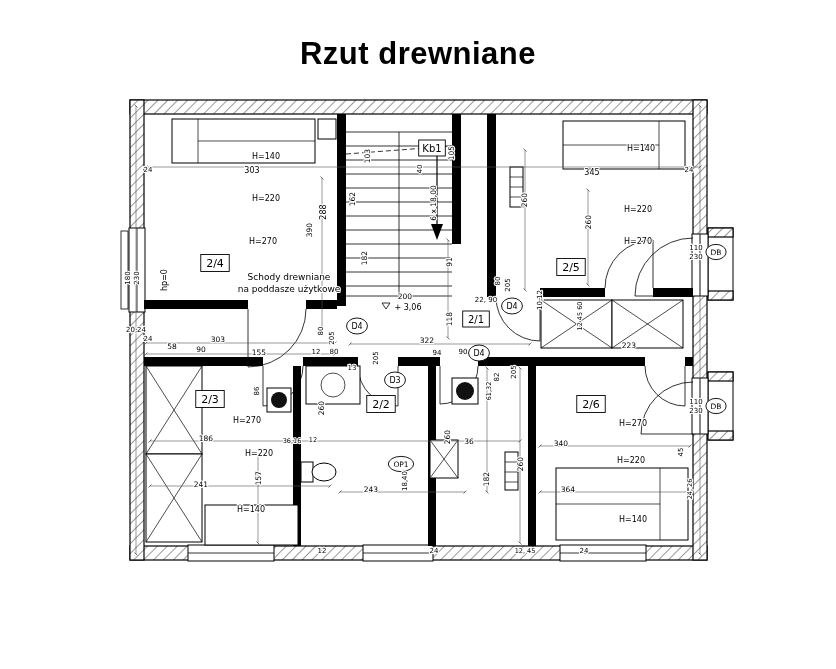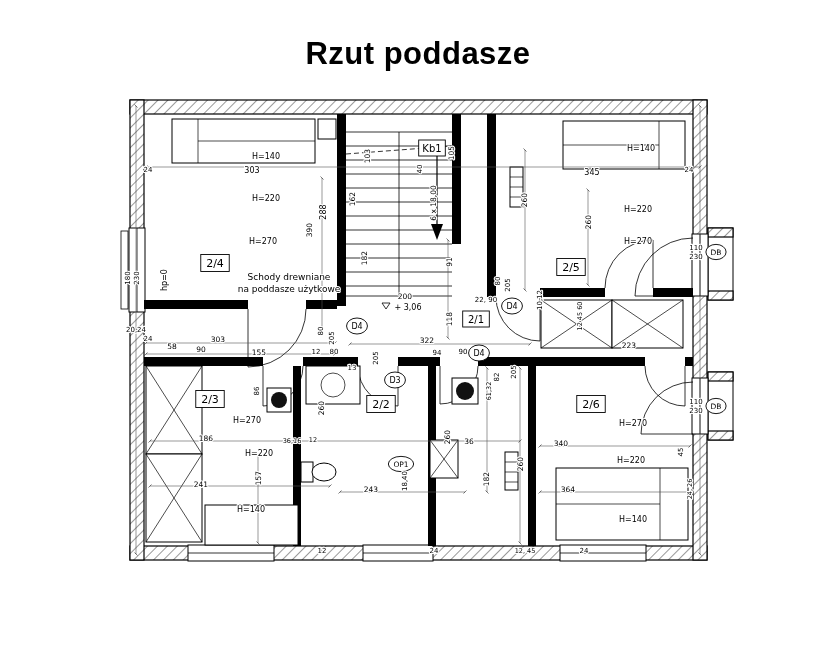"Rzut poddasze" h1 { text: poddasze -> drewniane }
